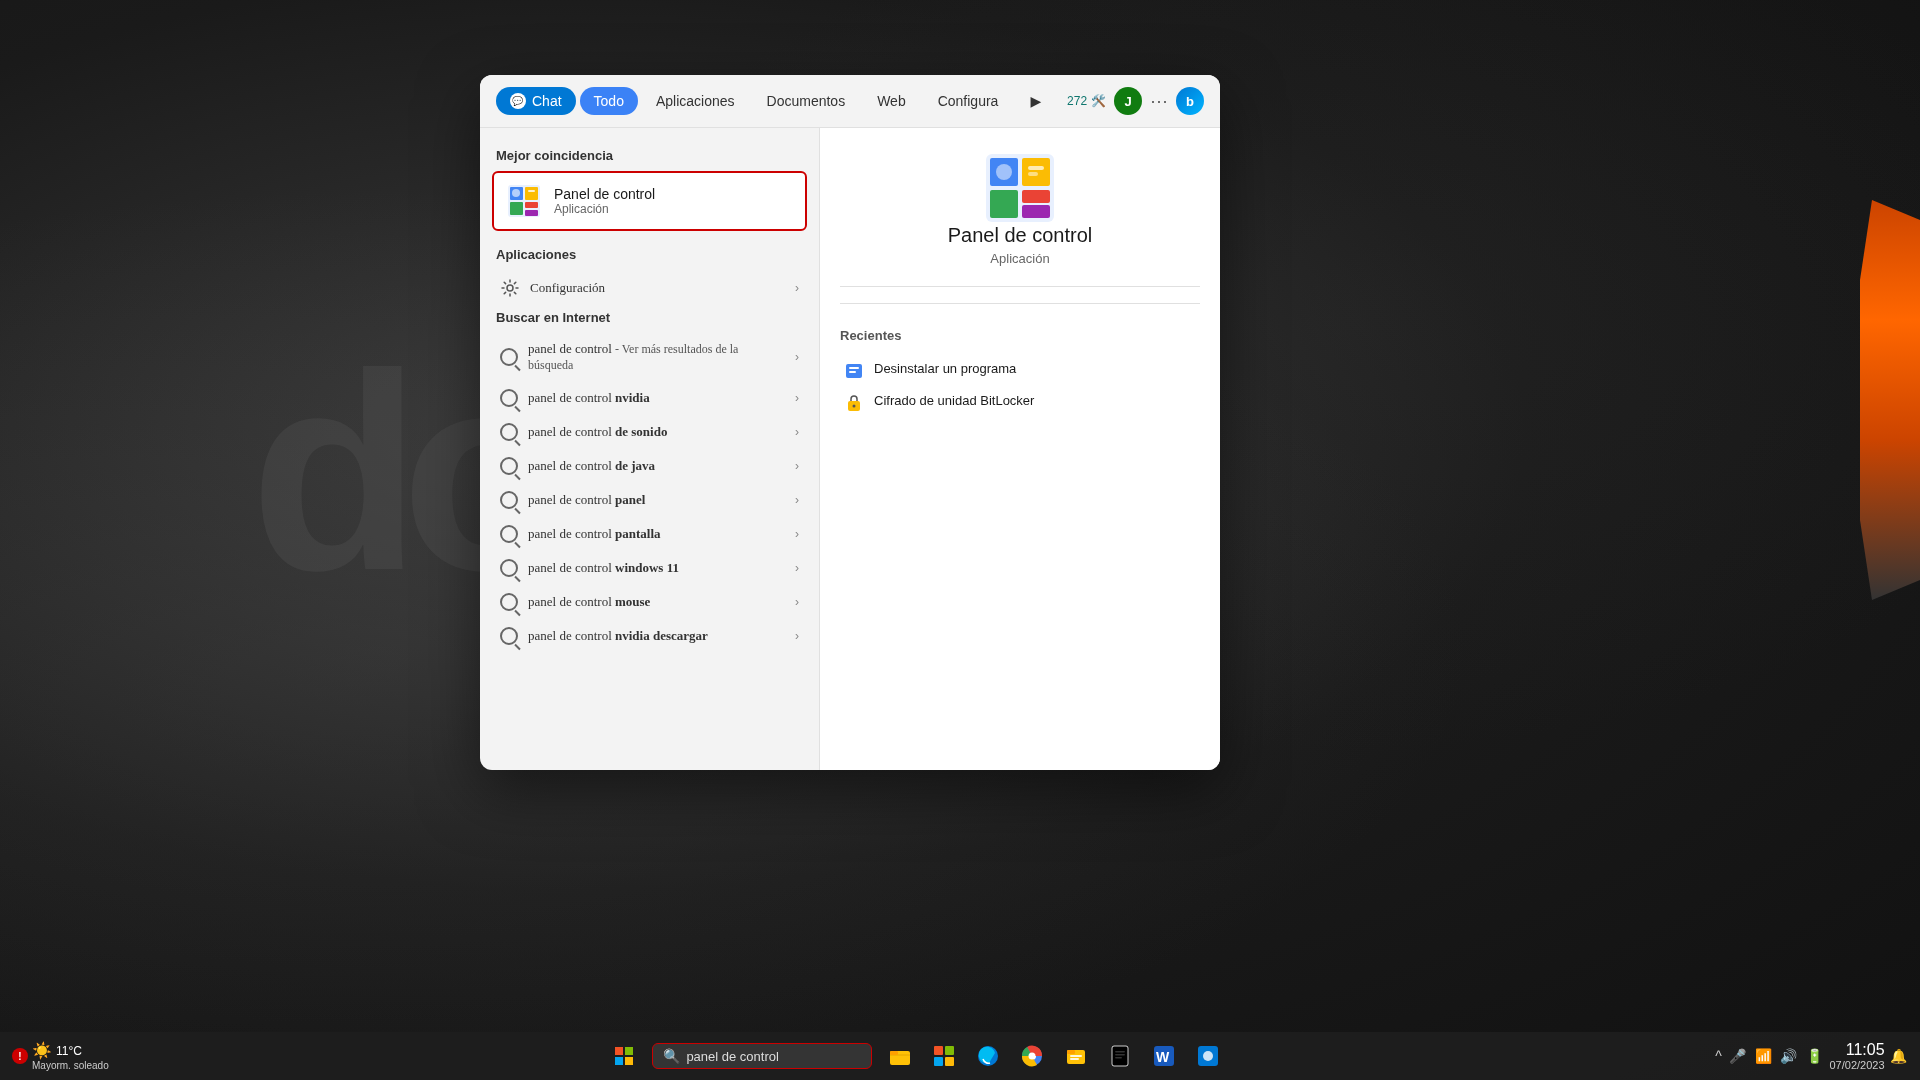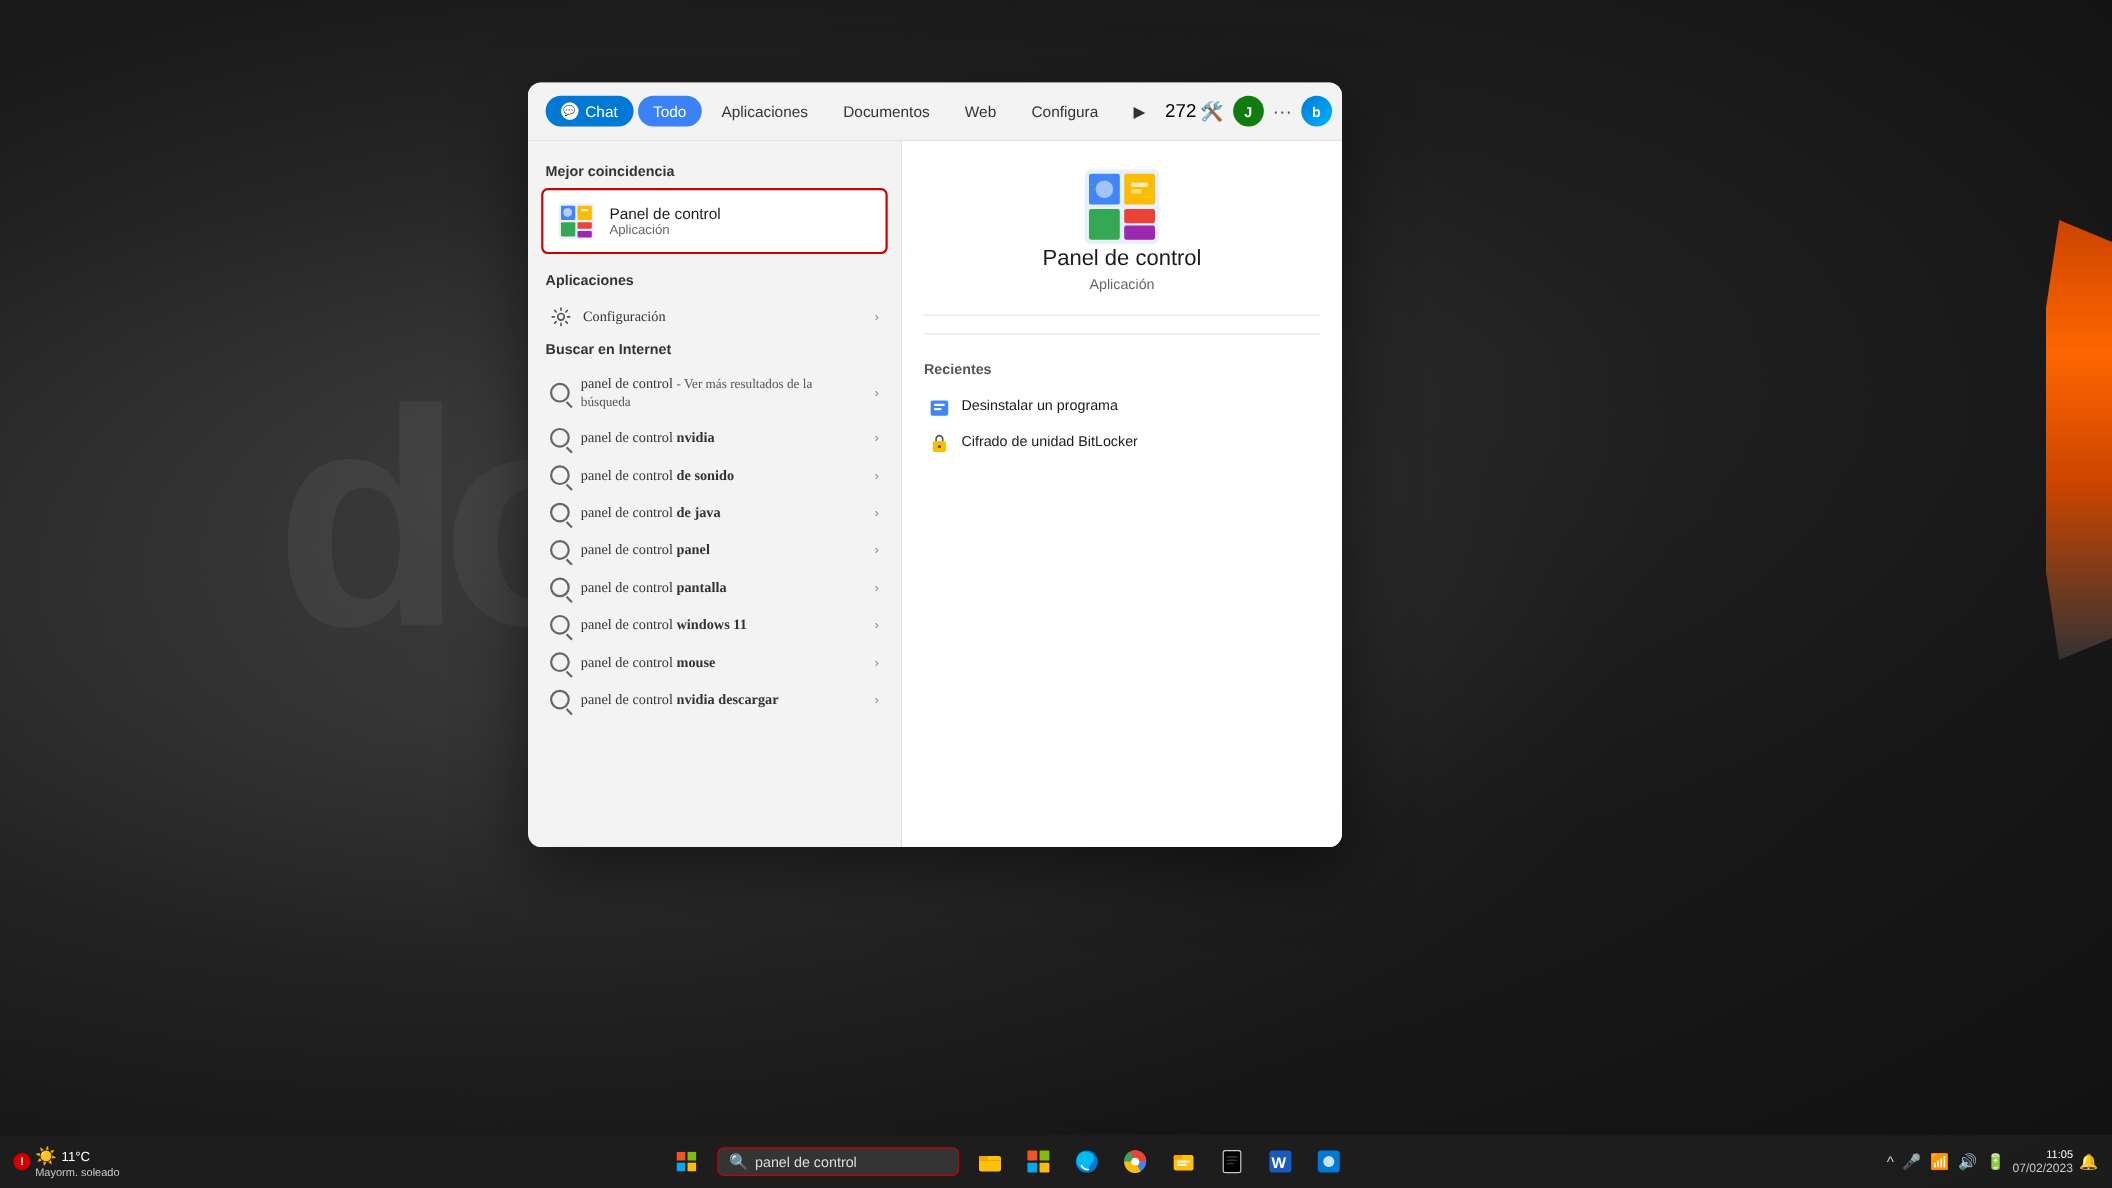"272" .nav-count { color: #000000 -> #0f766e; font-size: 17px -> 12px }
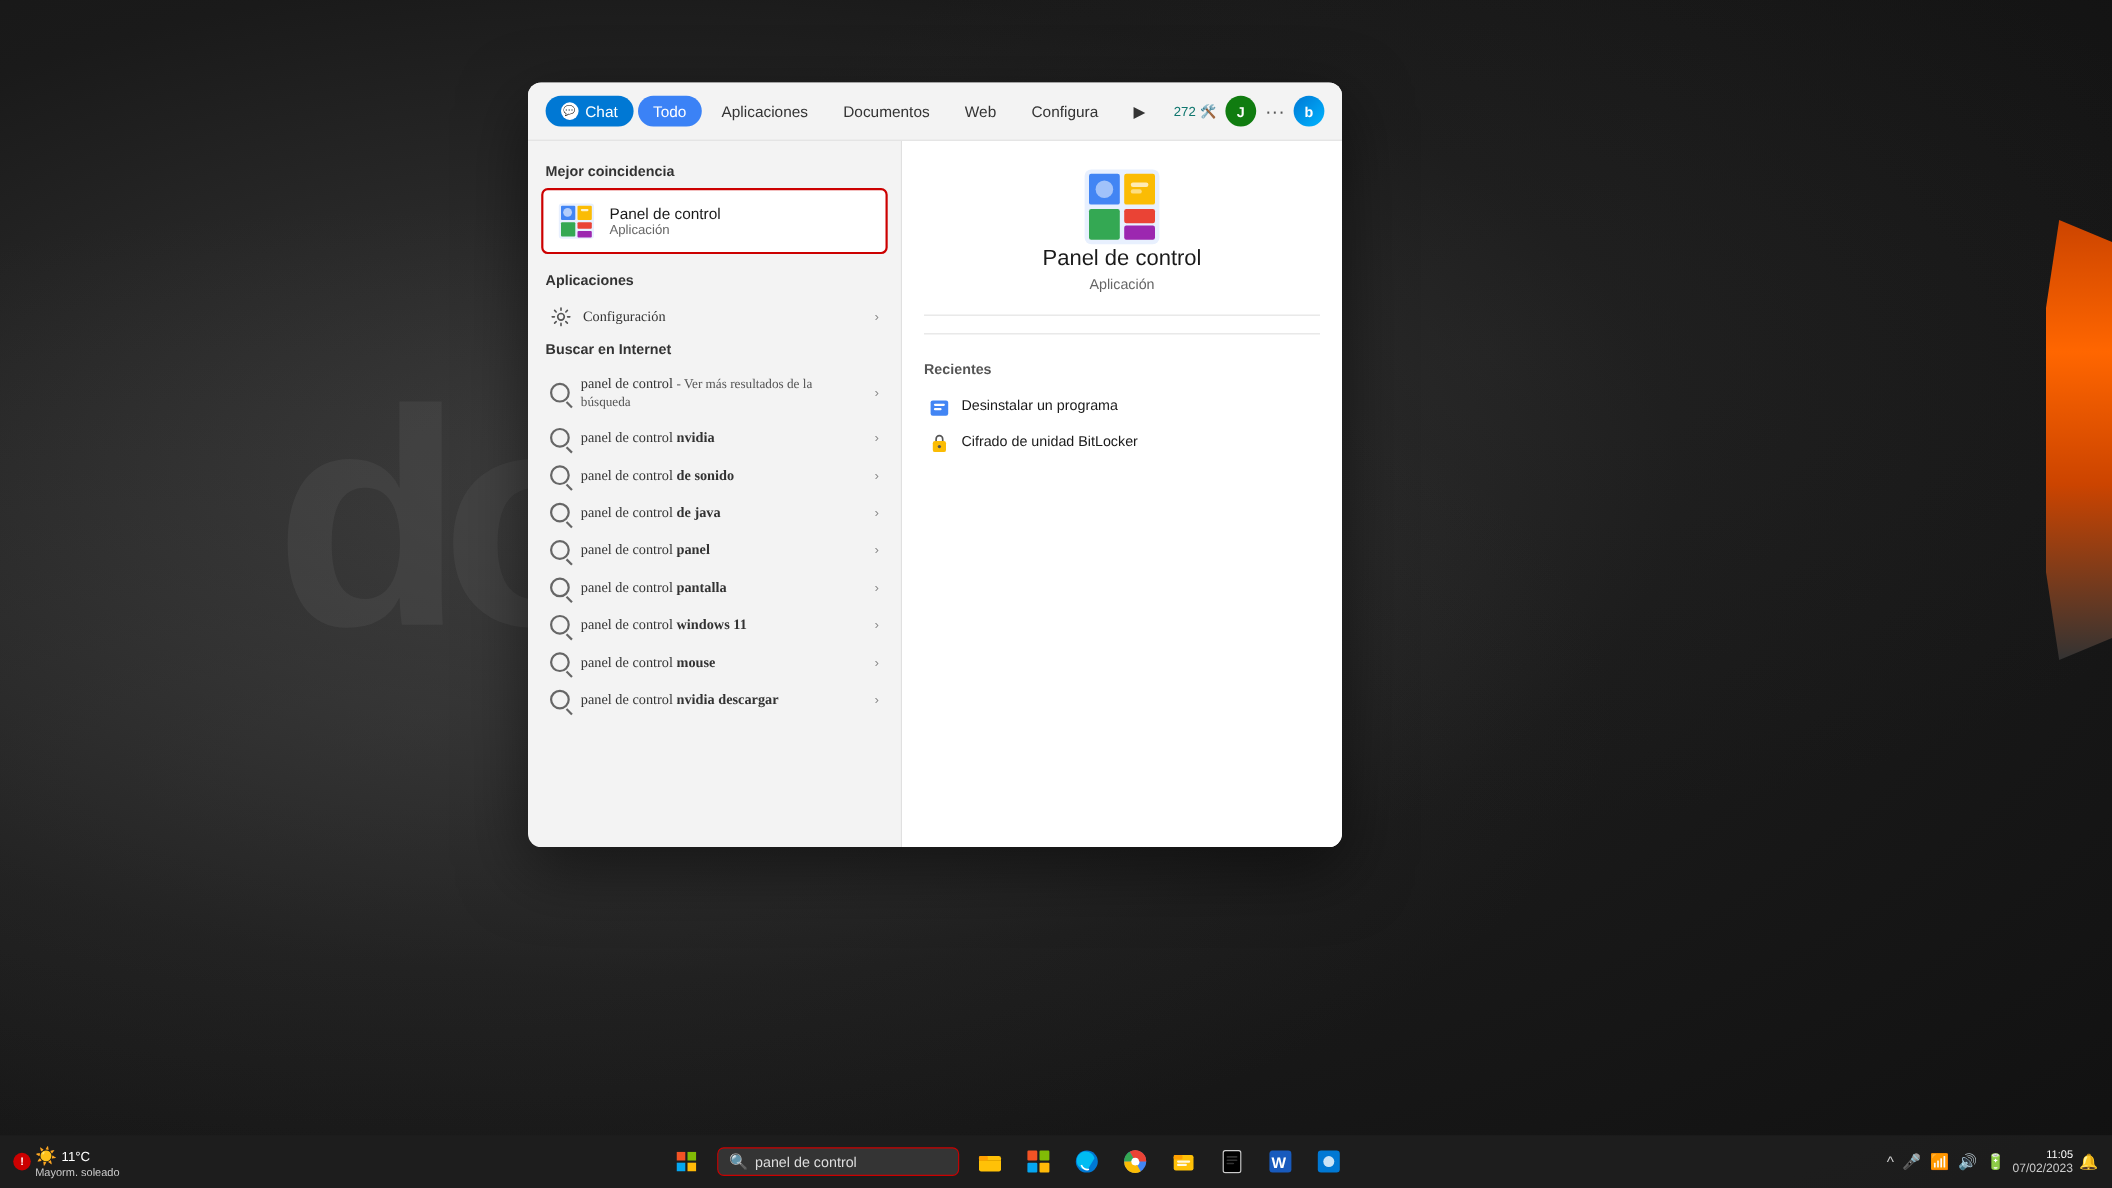"11:05" .clock-time { font-size: 10px -> 16px }
